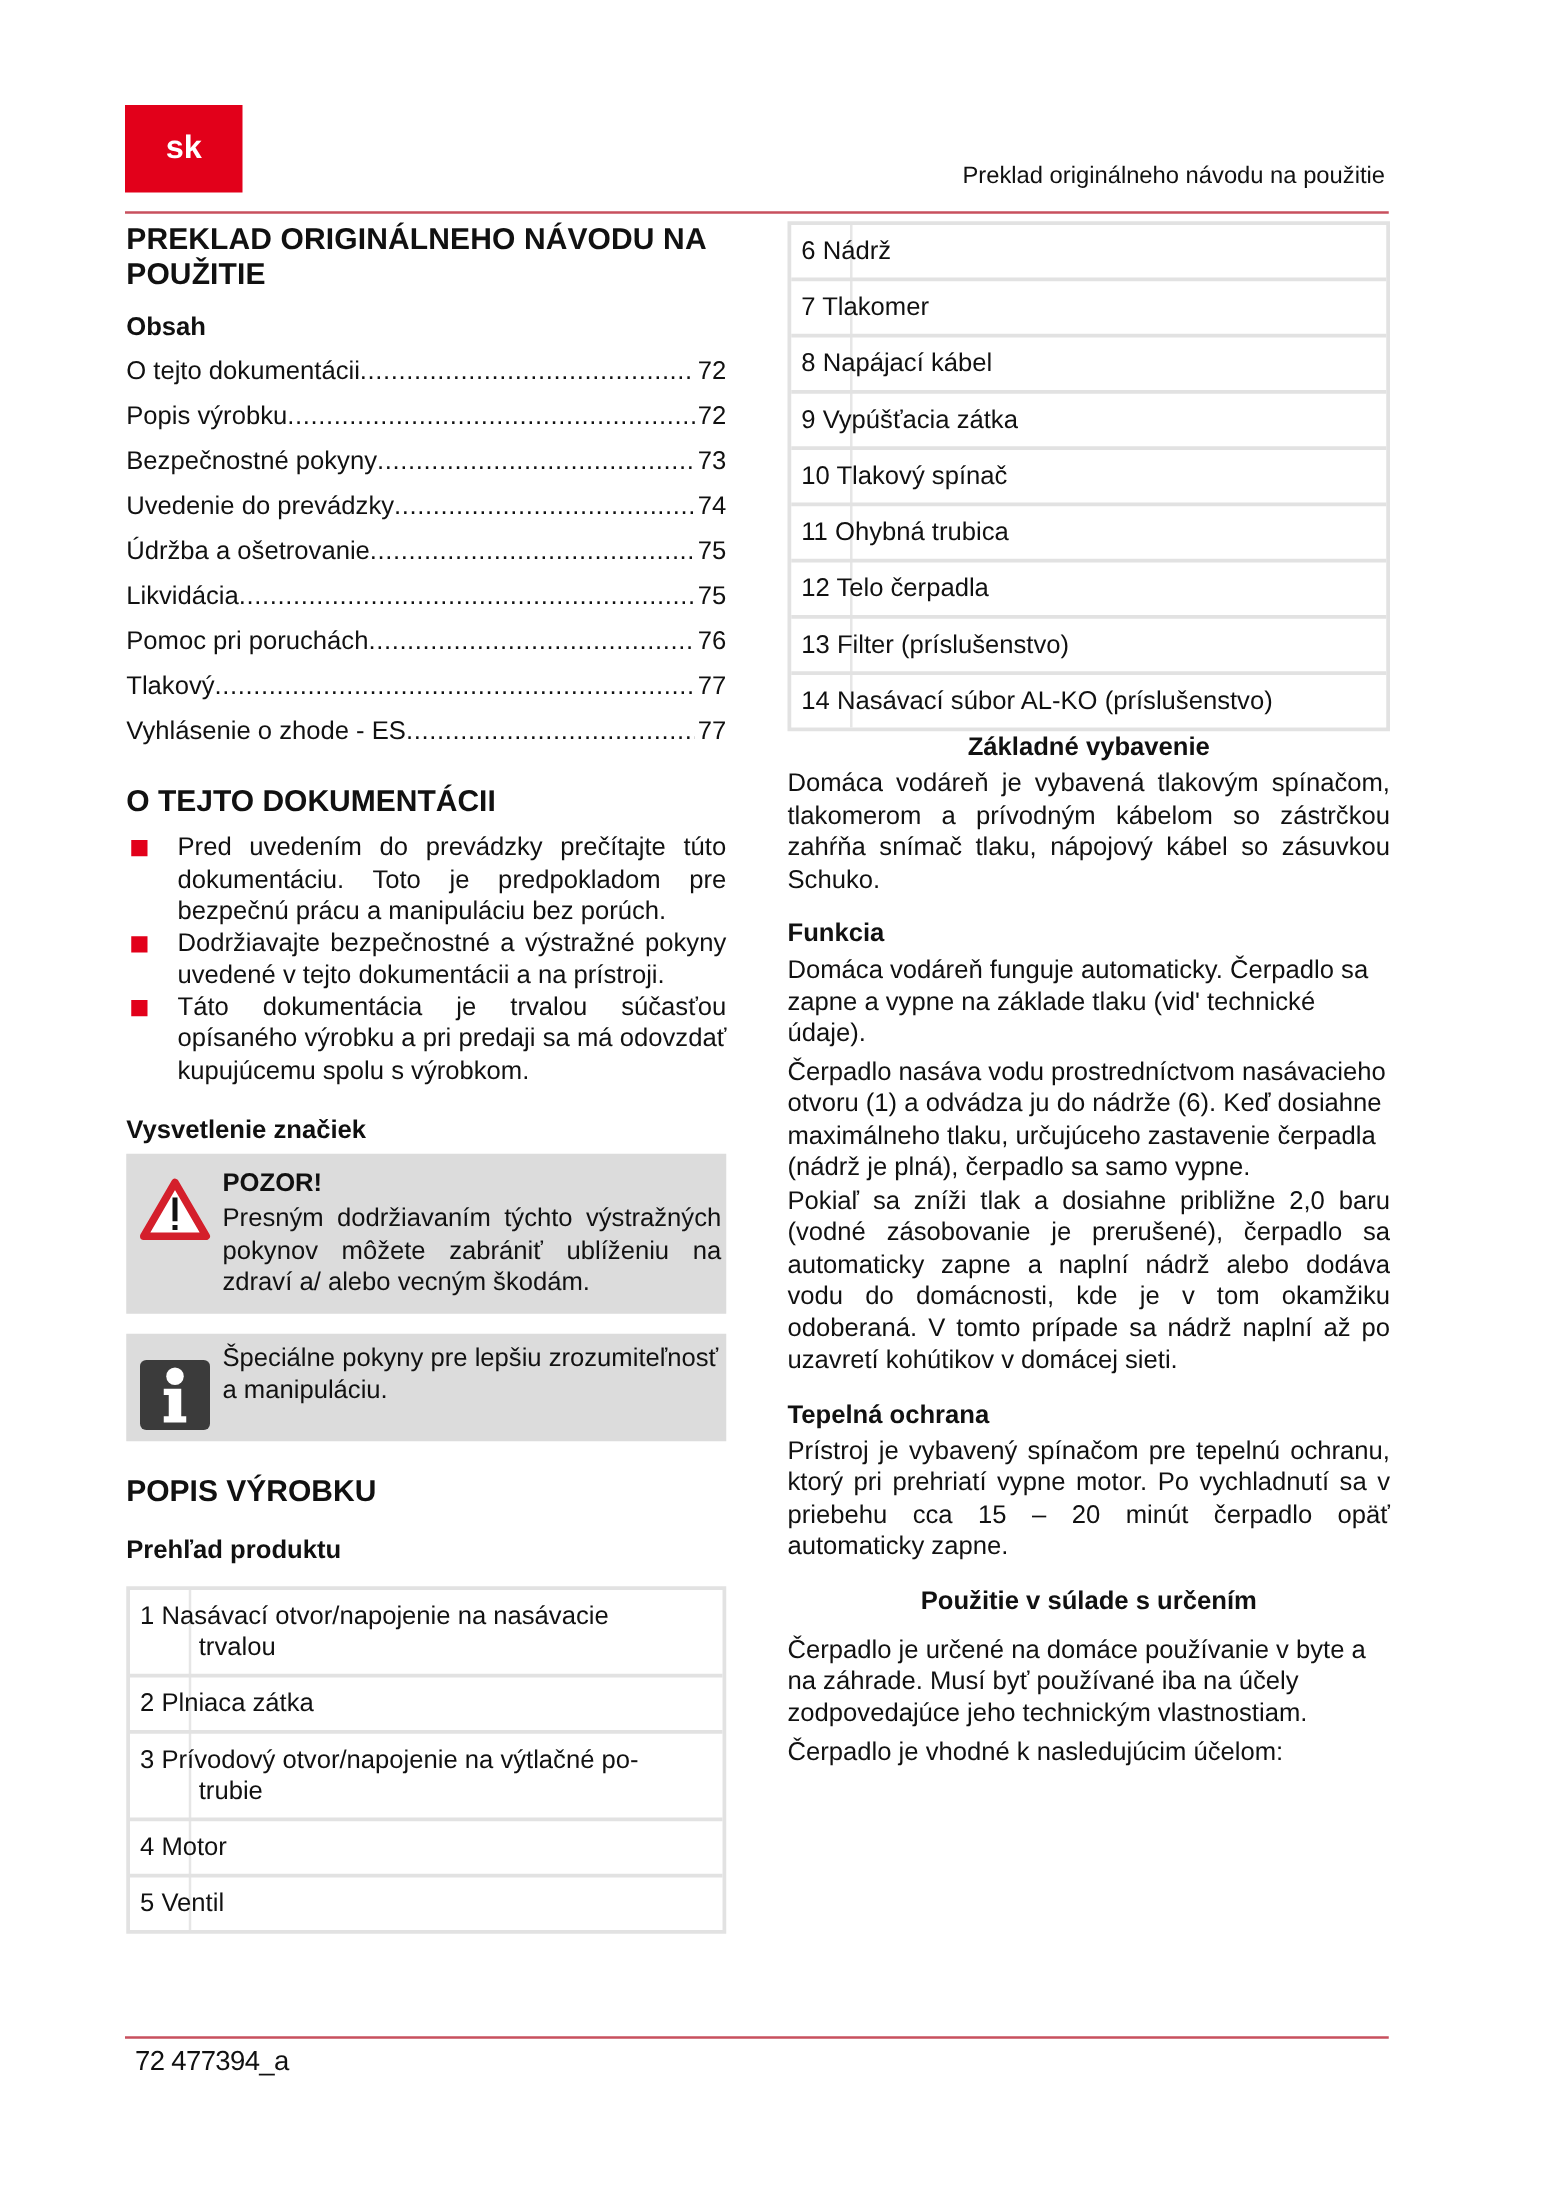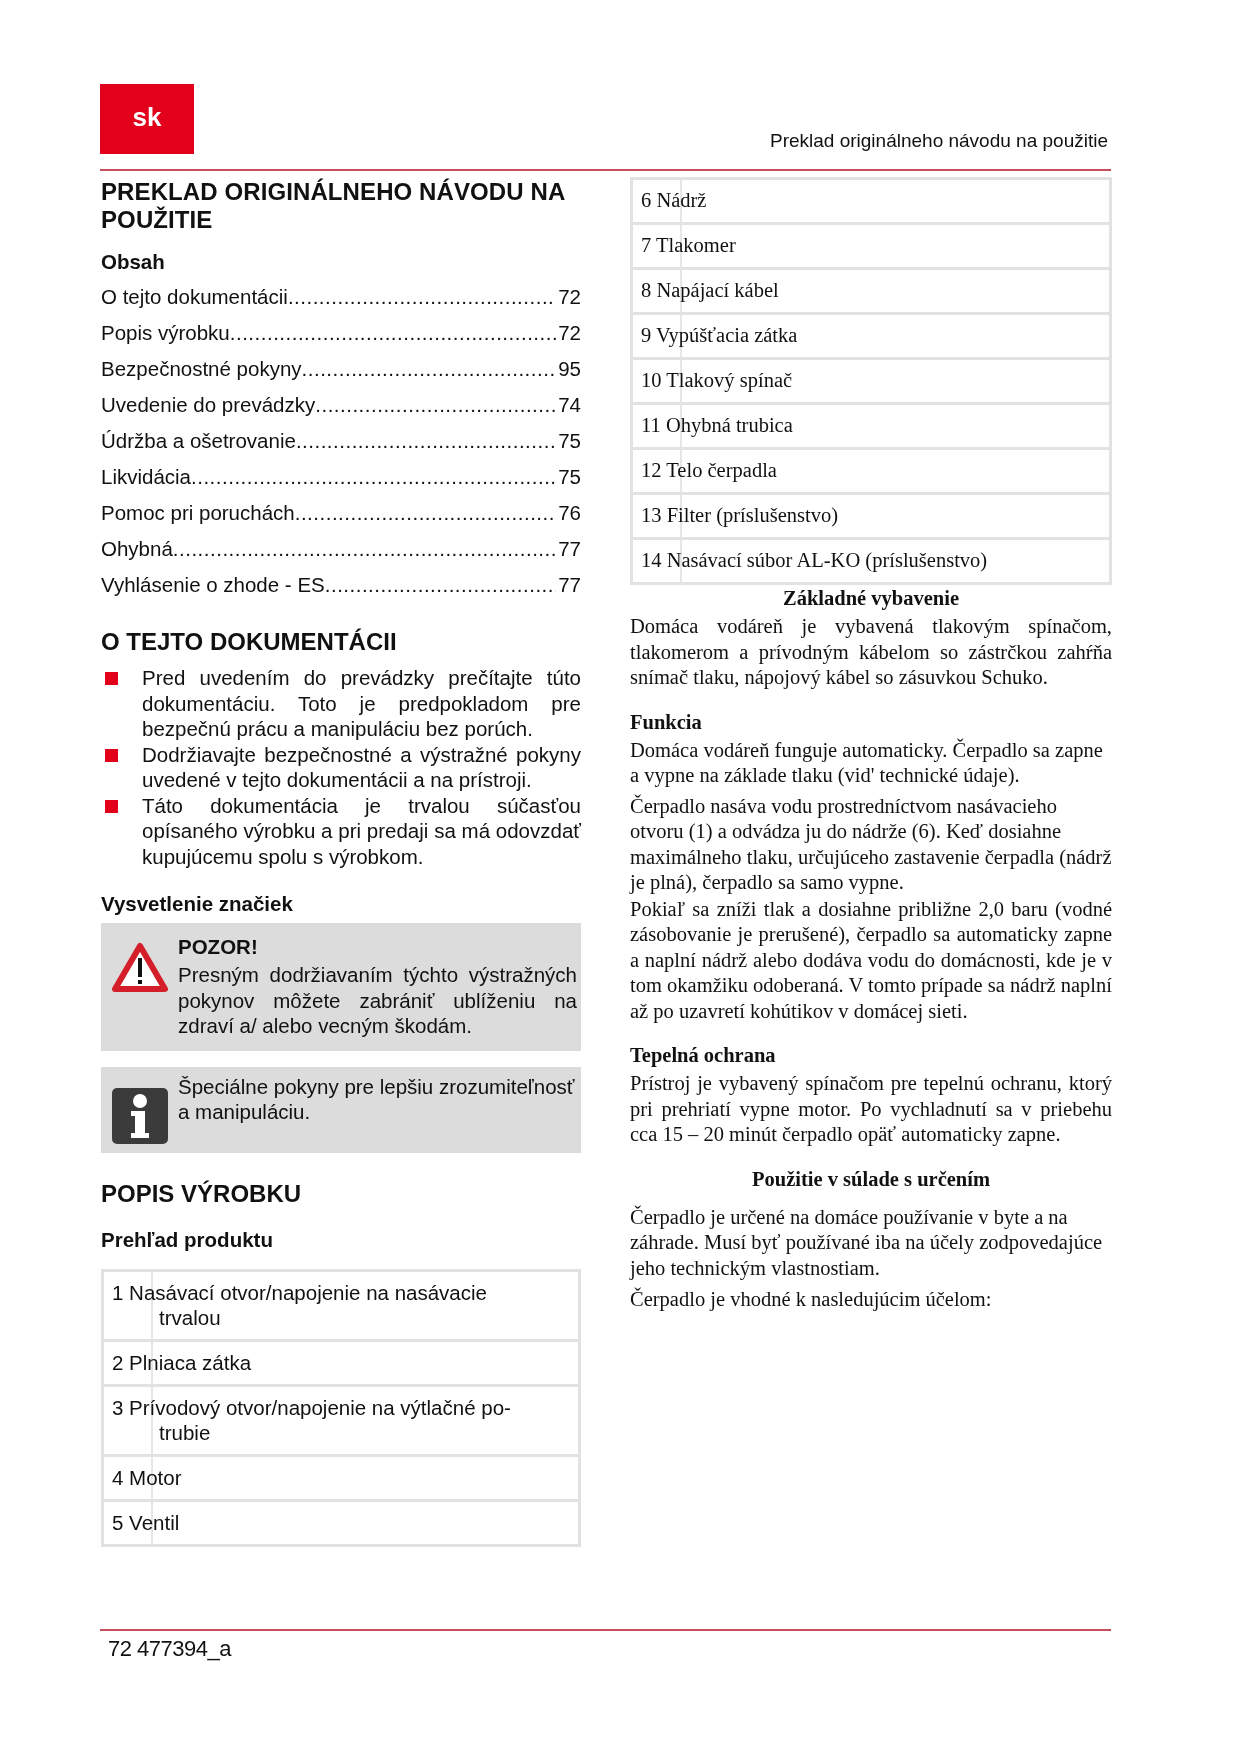"6 Nádrž" .col-right { font-family: Liberation Serif, serif -> none }
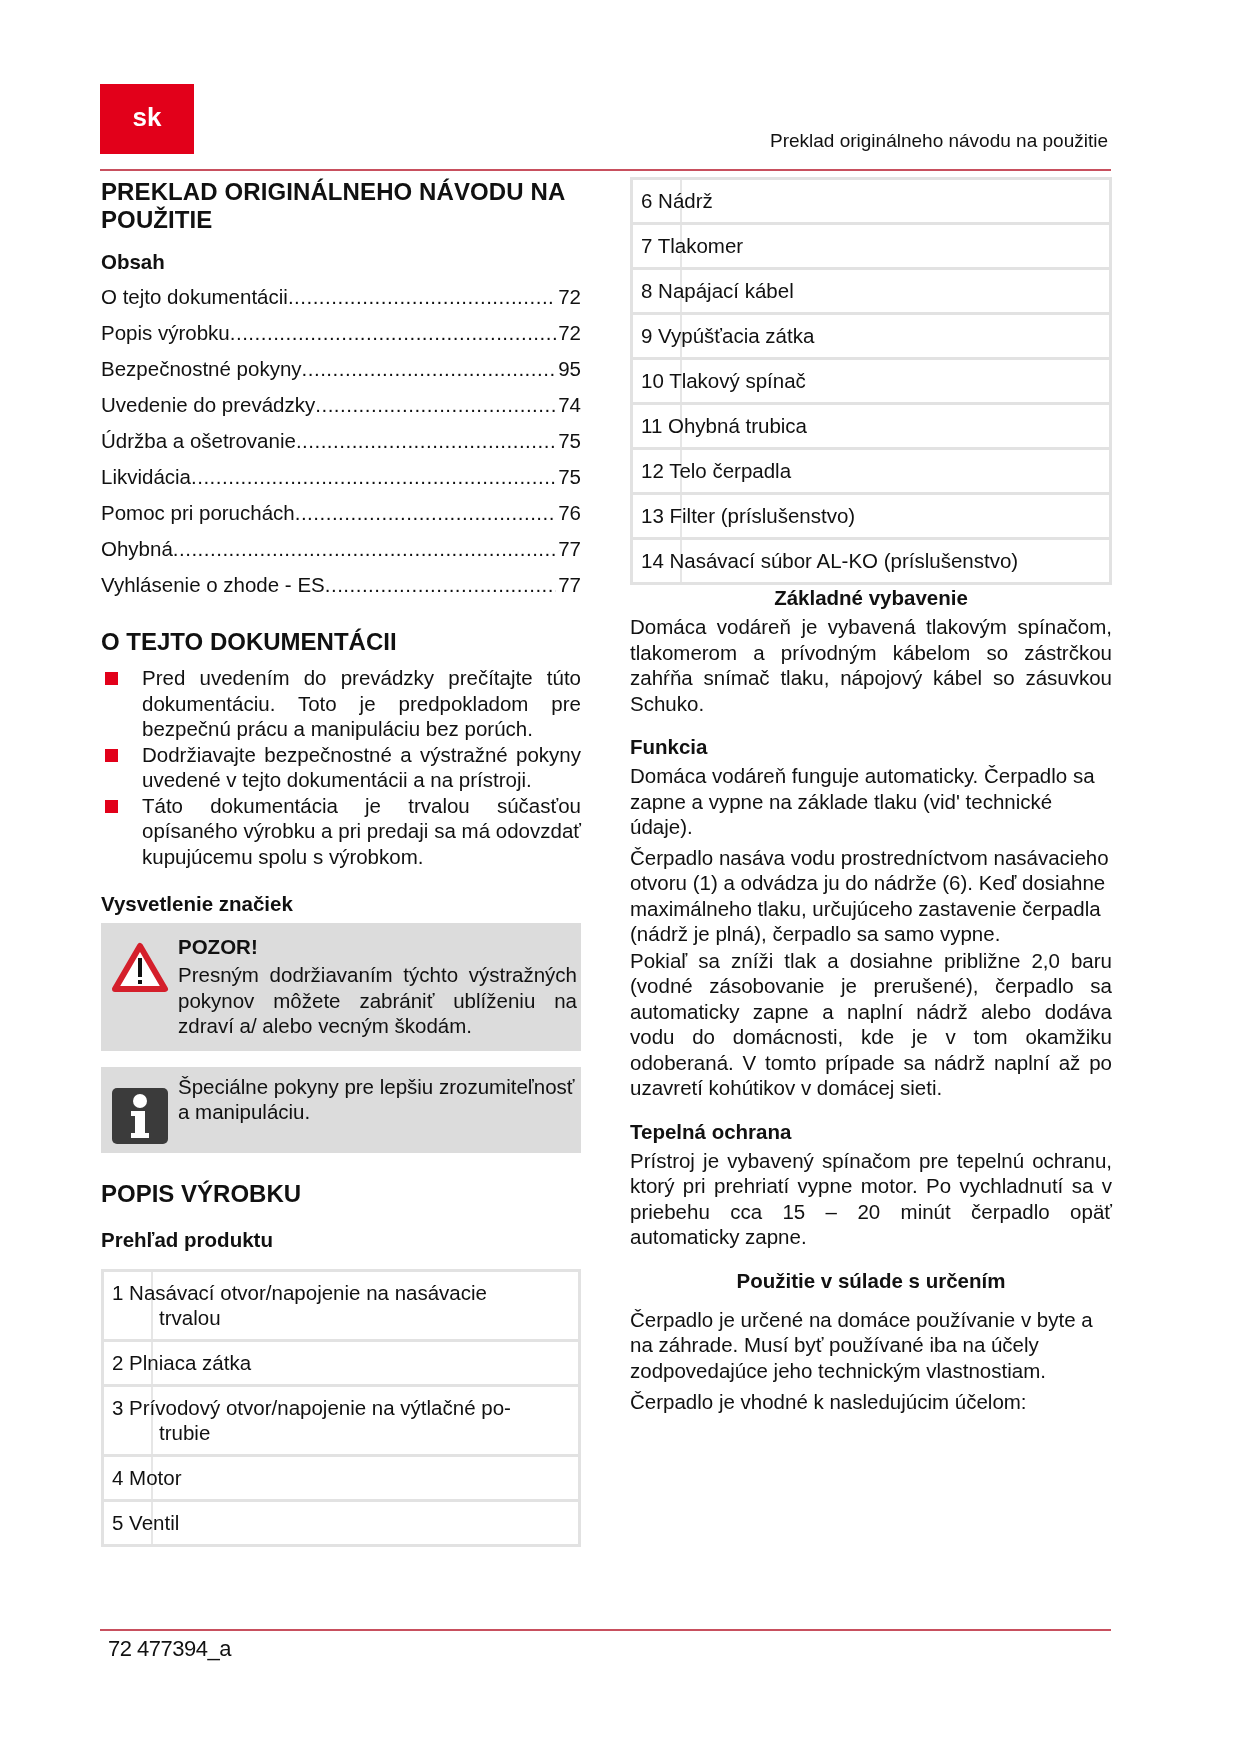"95" span.toc-page { text: 95 -> 73 }
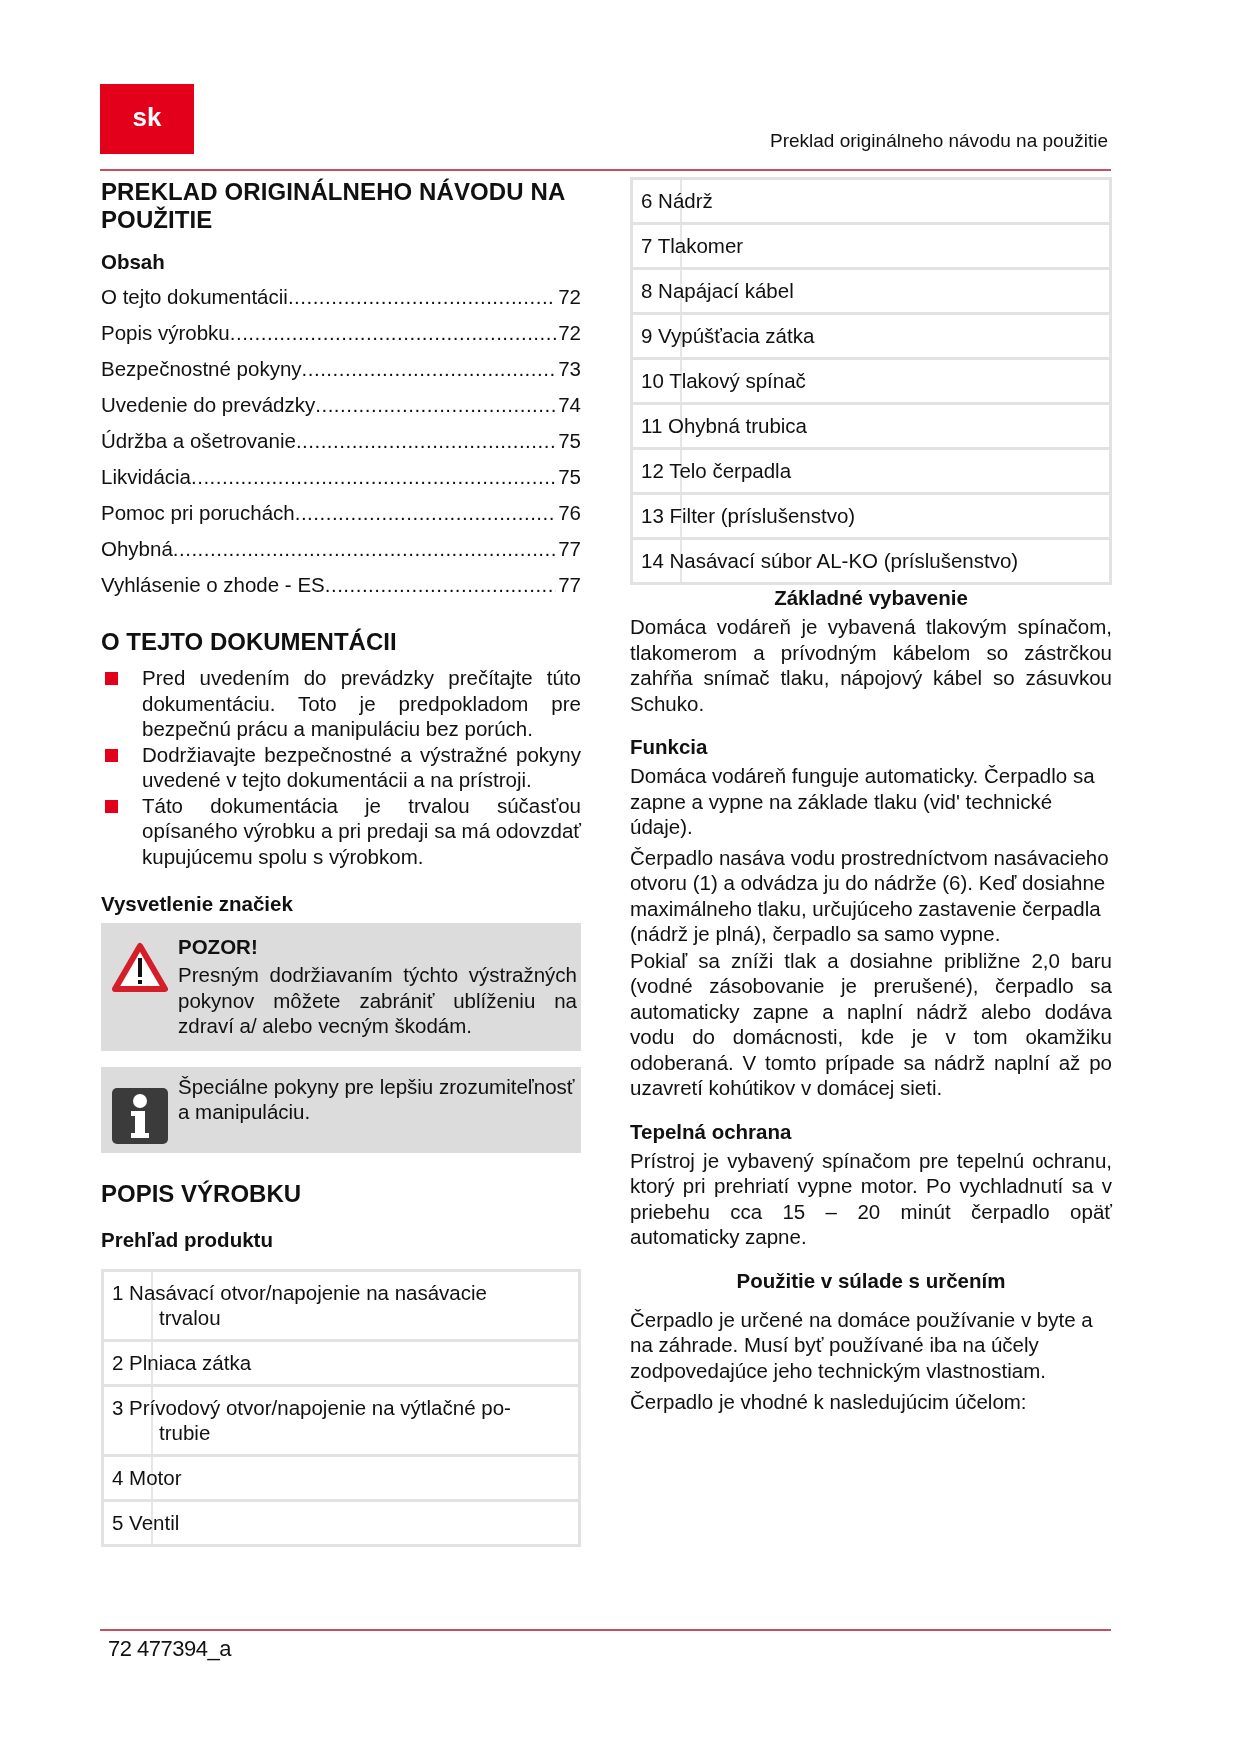"Ohybná" span.toc-label { text: Ohybná -> Tlakový }
